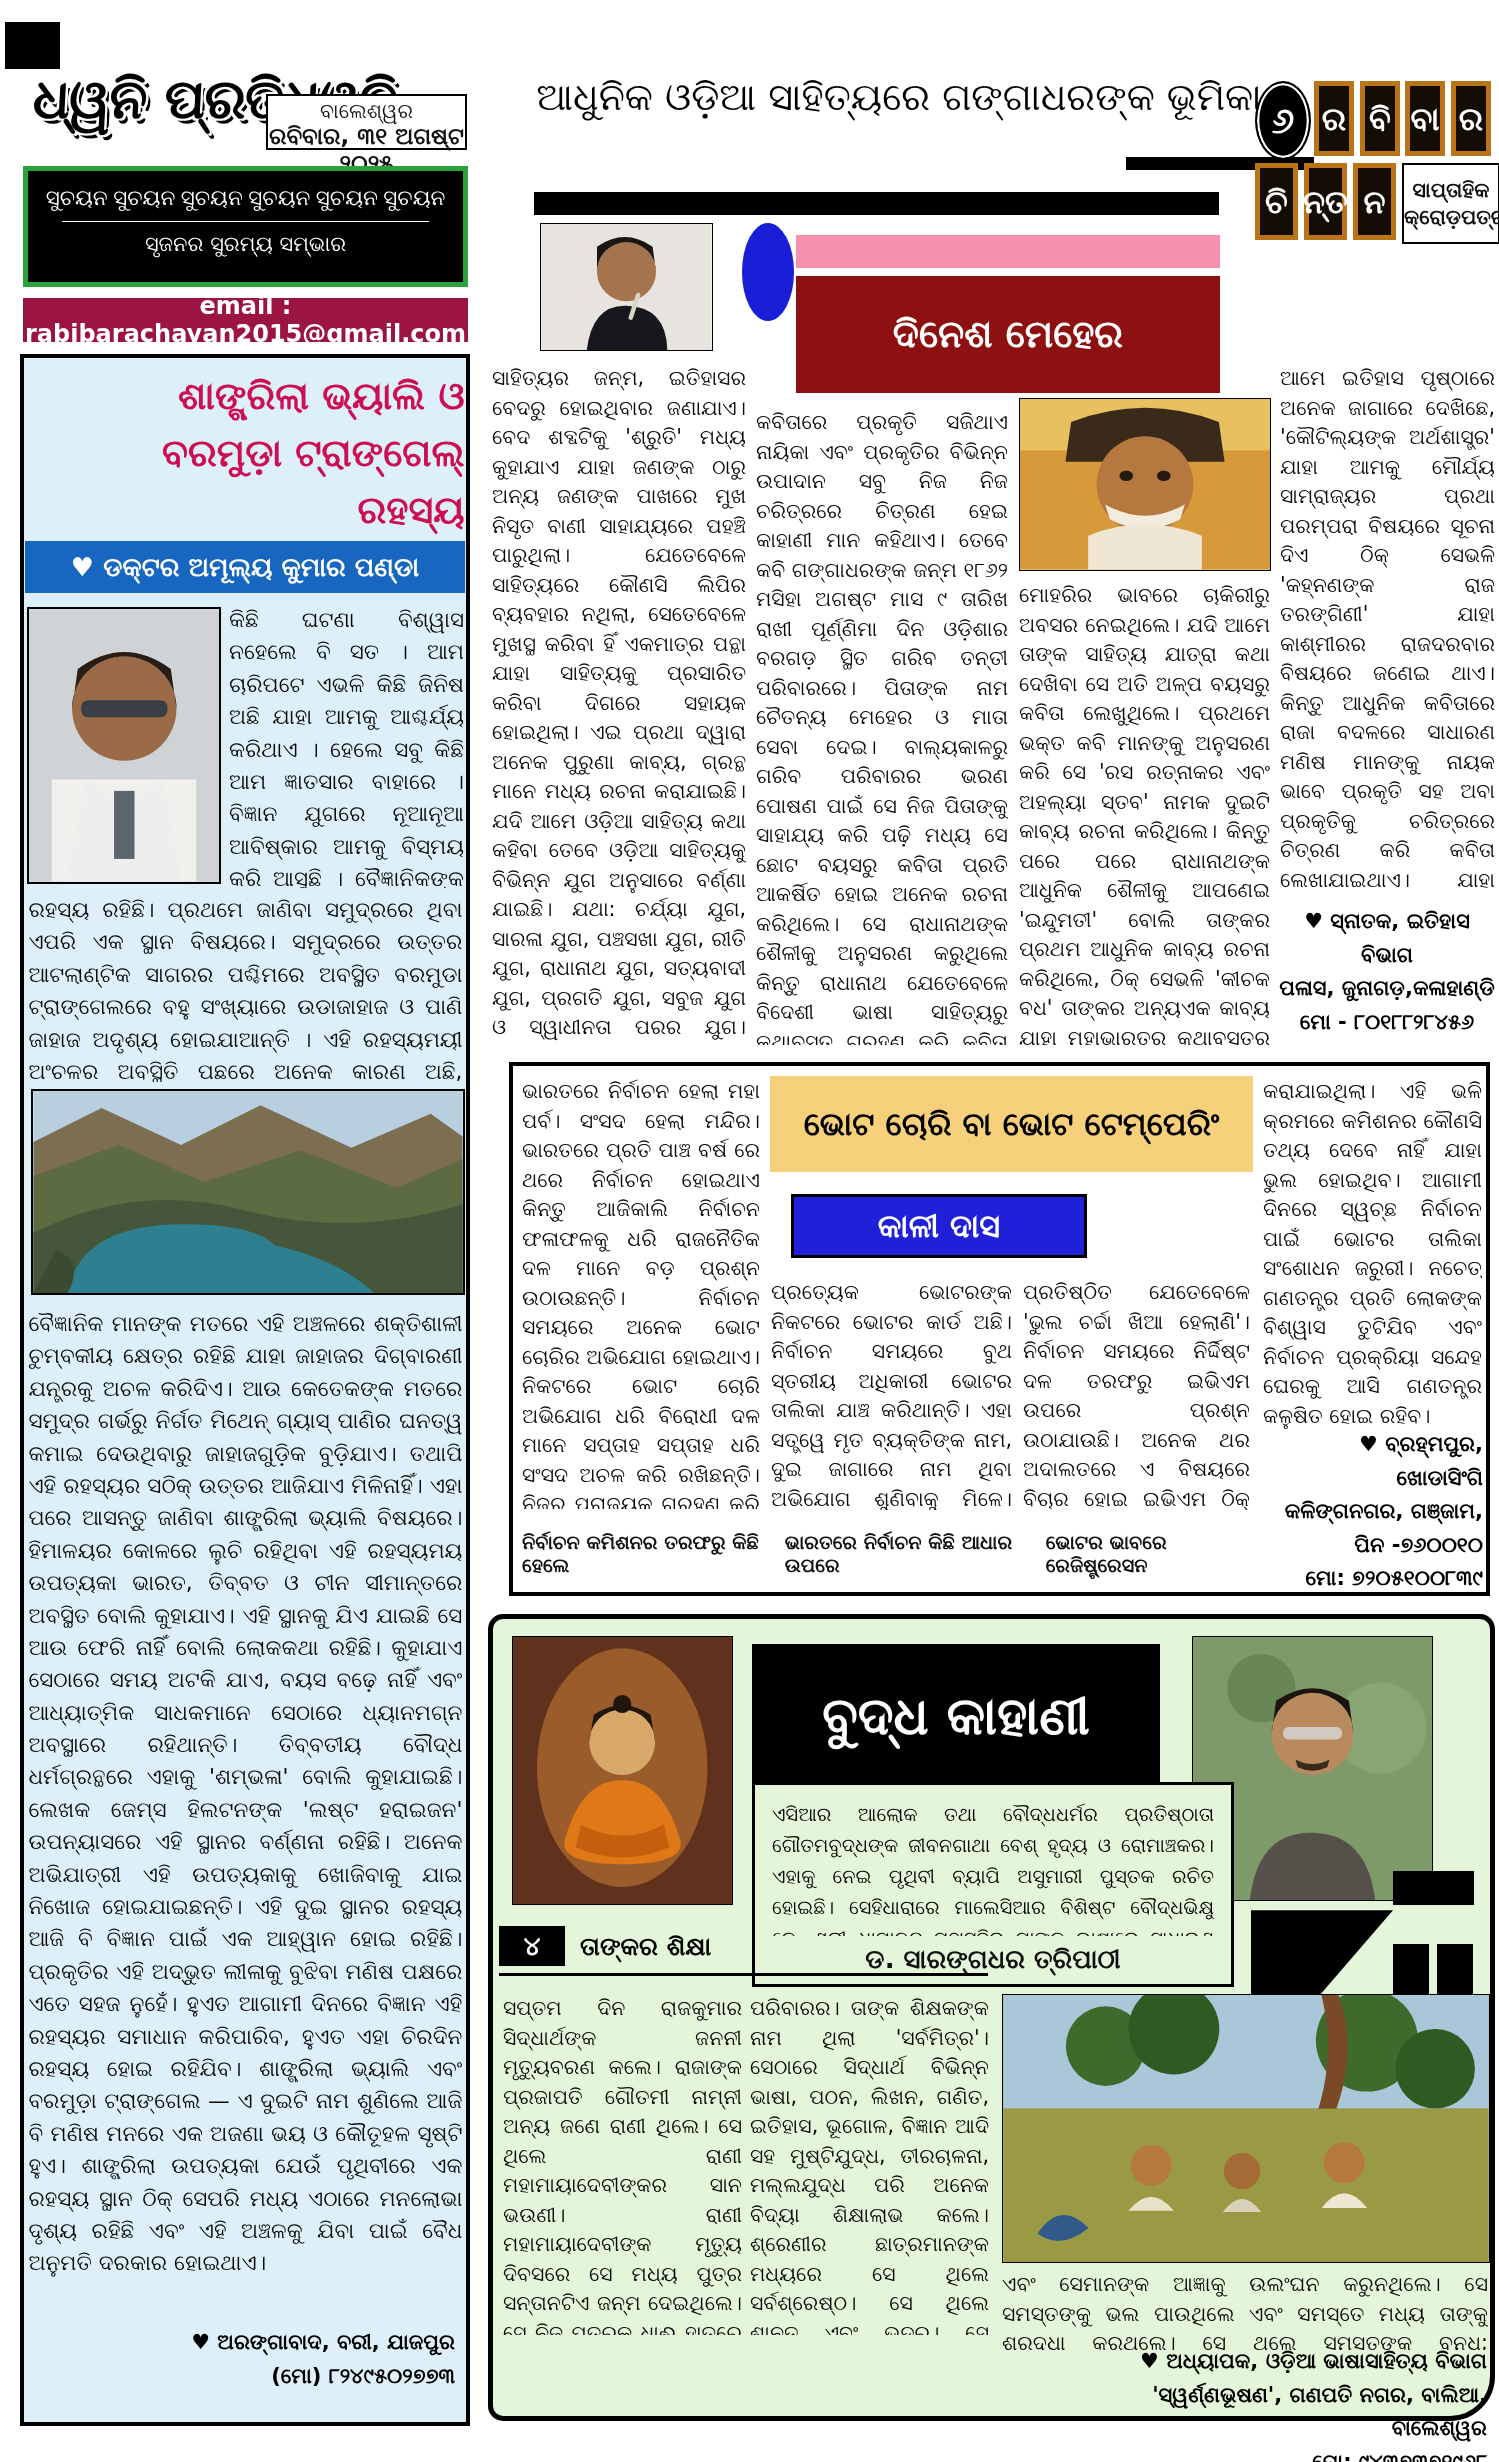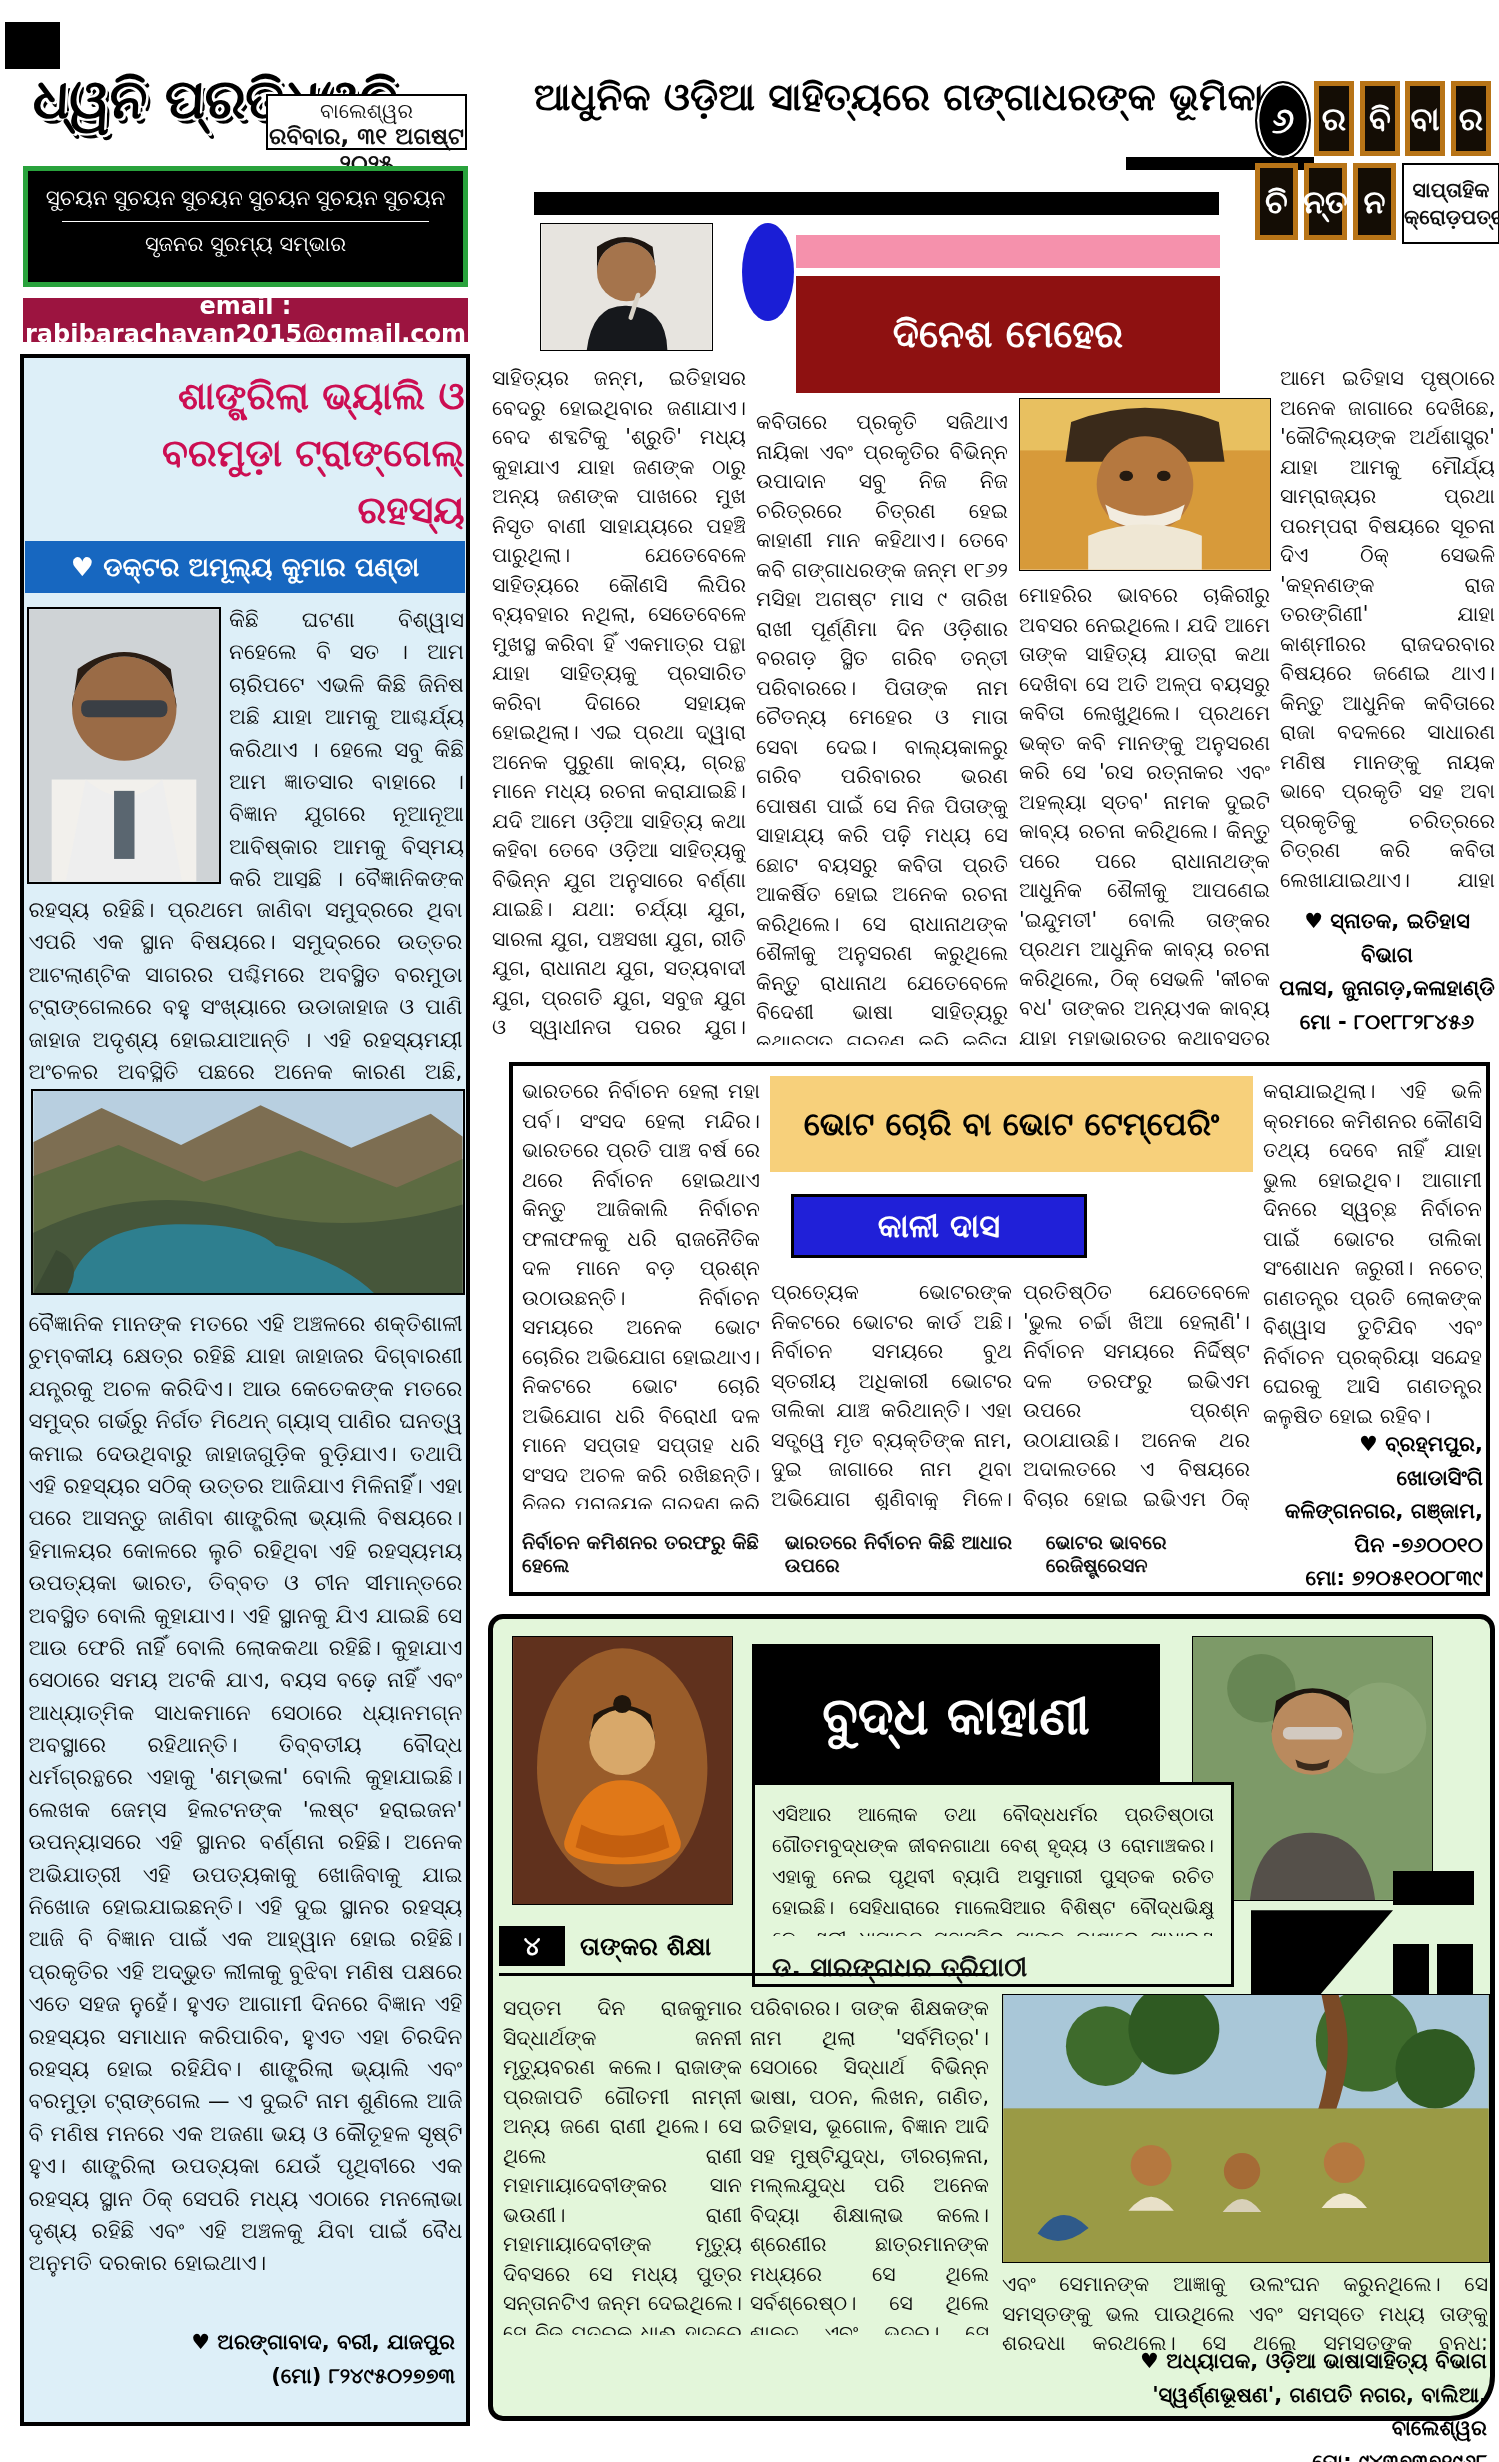"ଆଧୁନିକ ଓଡ଼ିଆ ସାହିତ୍ୟରେ ଗଙ୍ଗାଧରଙ୍କ ଭୂମିକା" .main-headline { font-weight: bold -> normal }
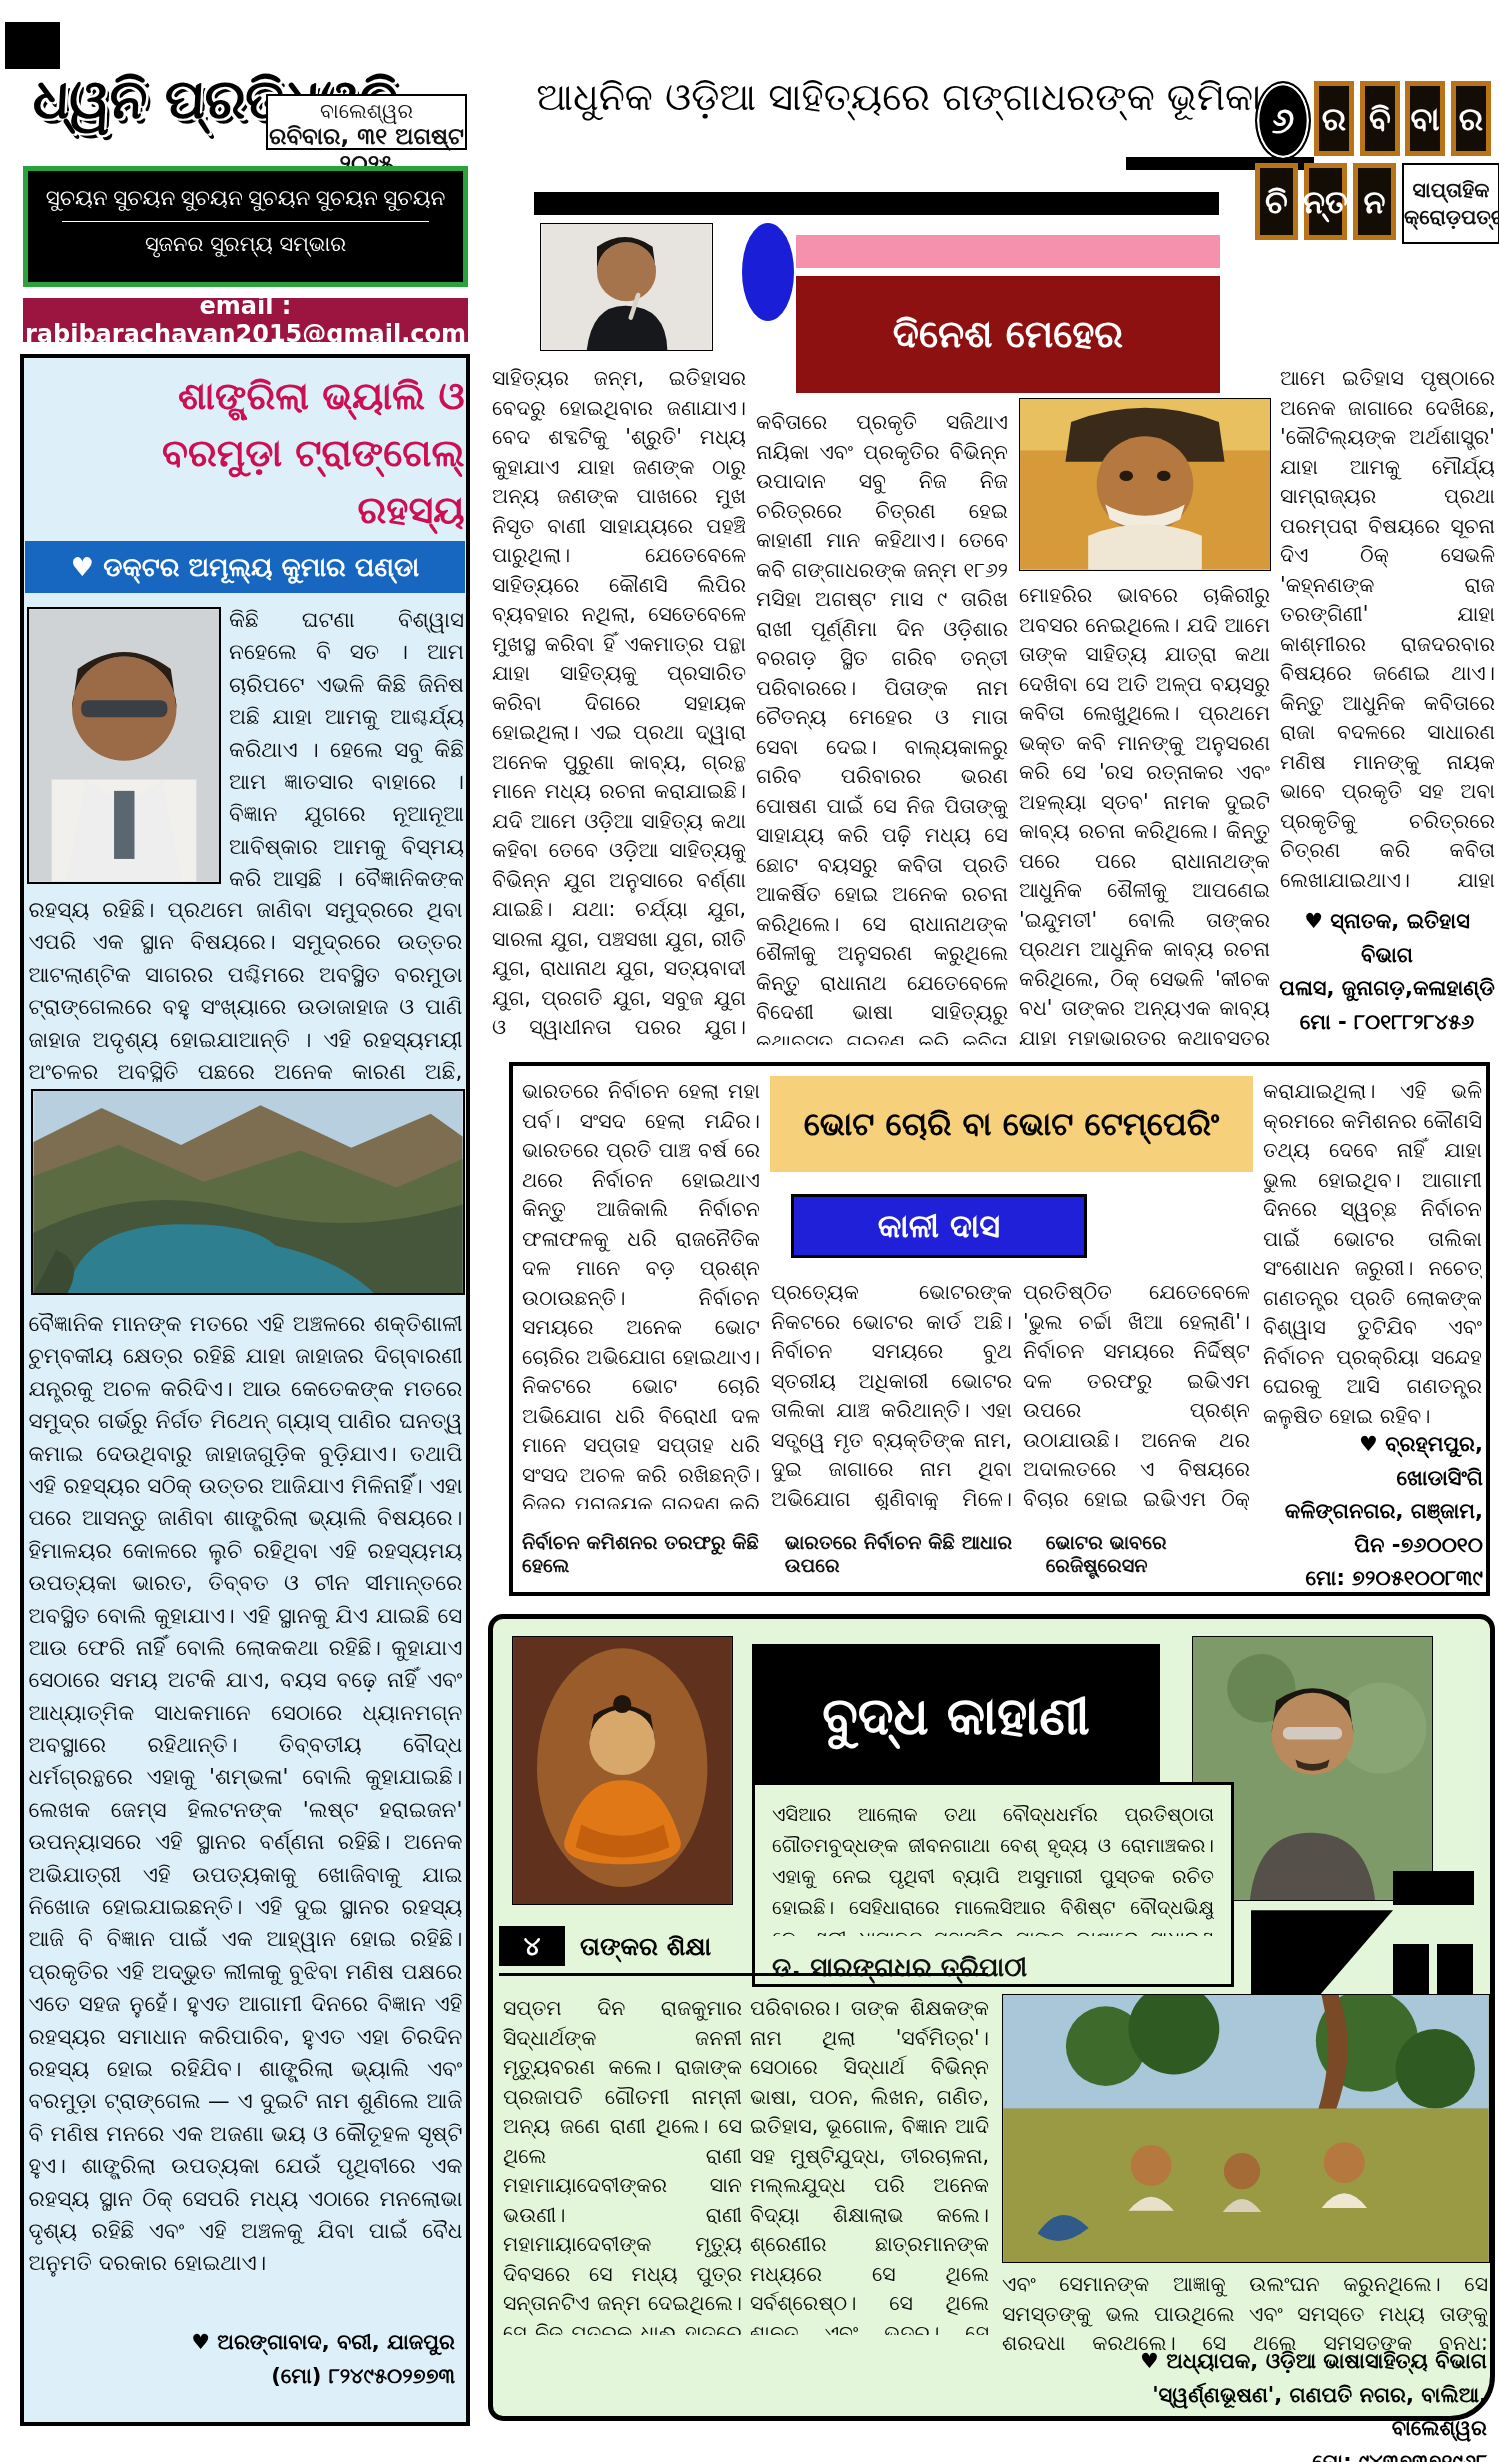"ଡ. ସାରଙ୍ଗଧର ତ୍ରିପାଠୀ" .intro-author { margin-top: 16px -> 8px; text-align: left -> center }
